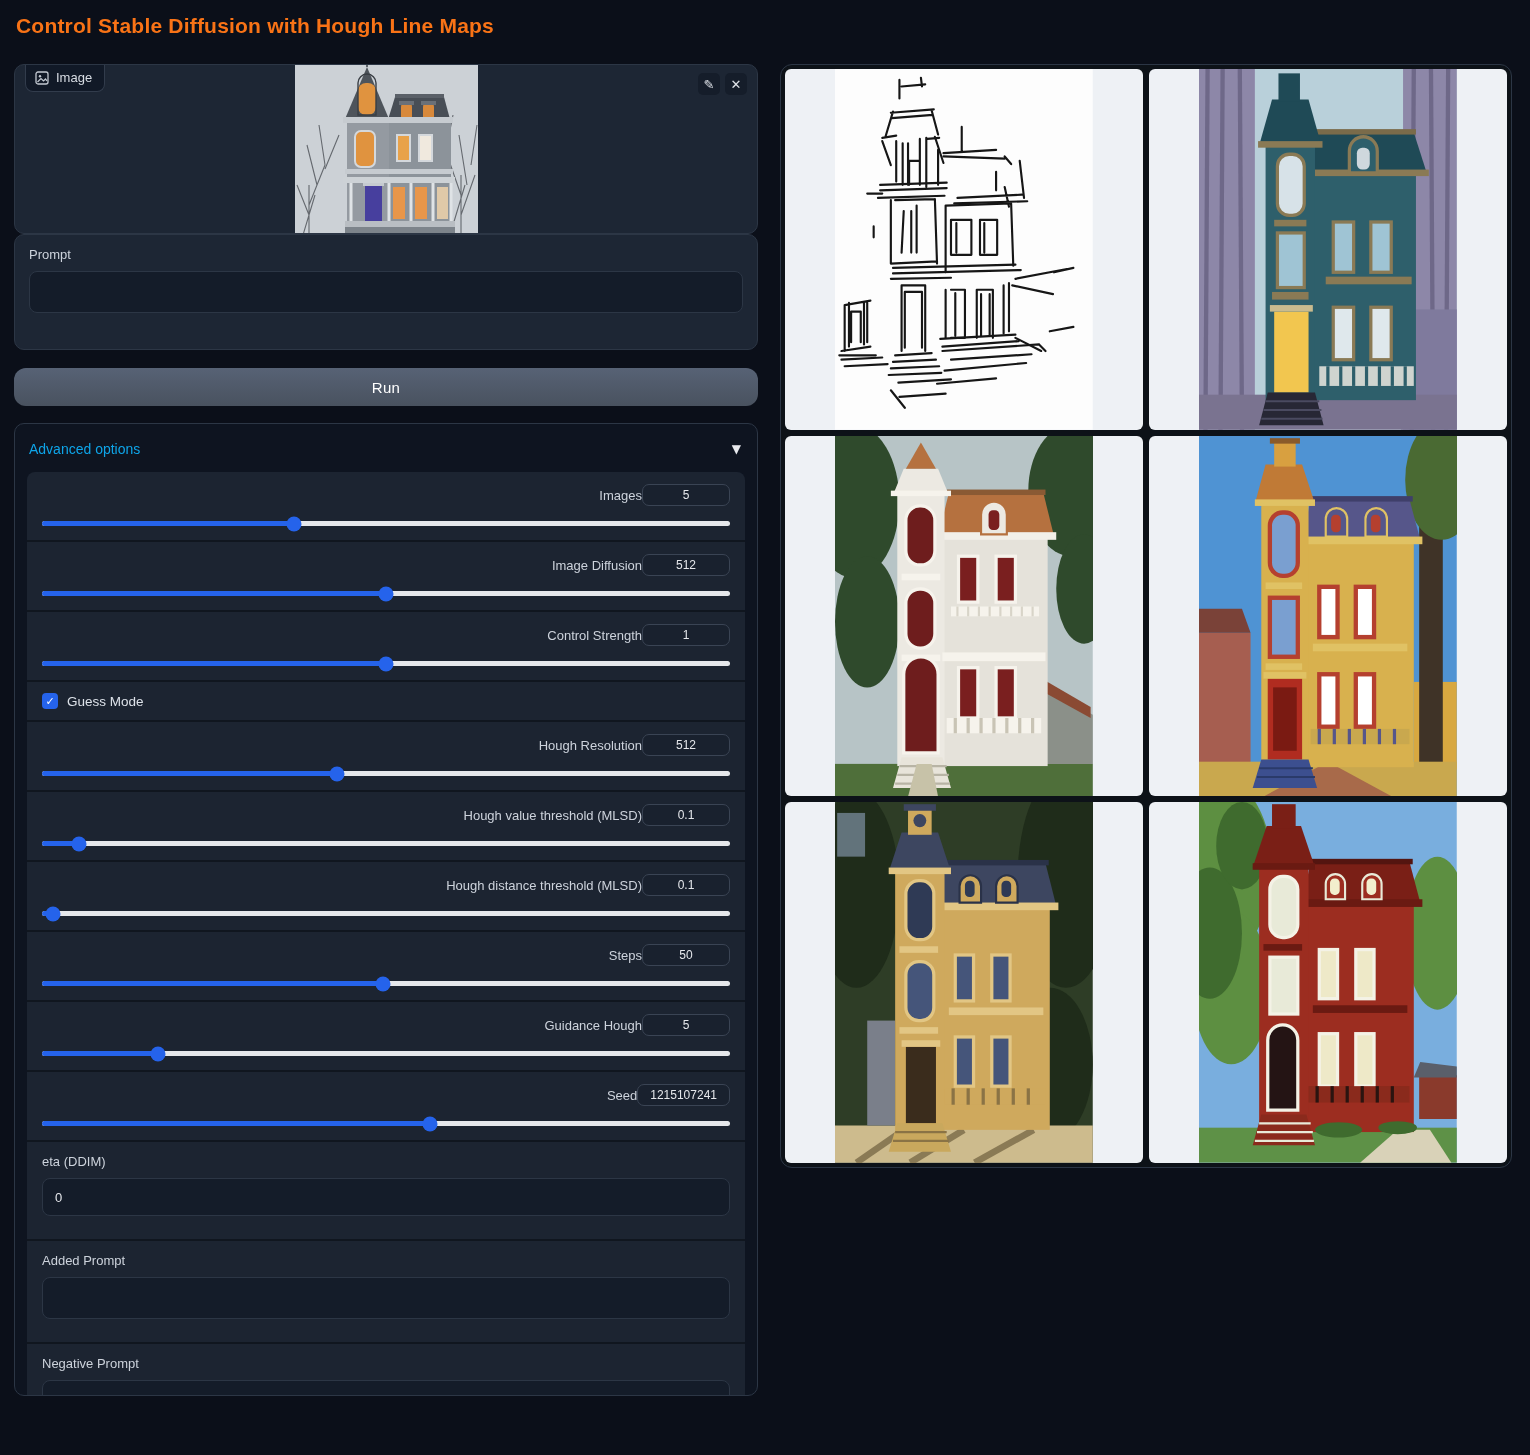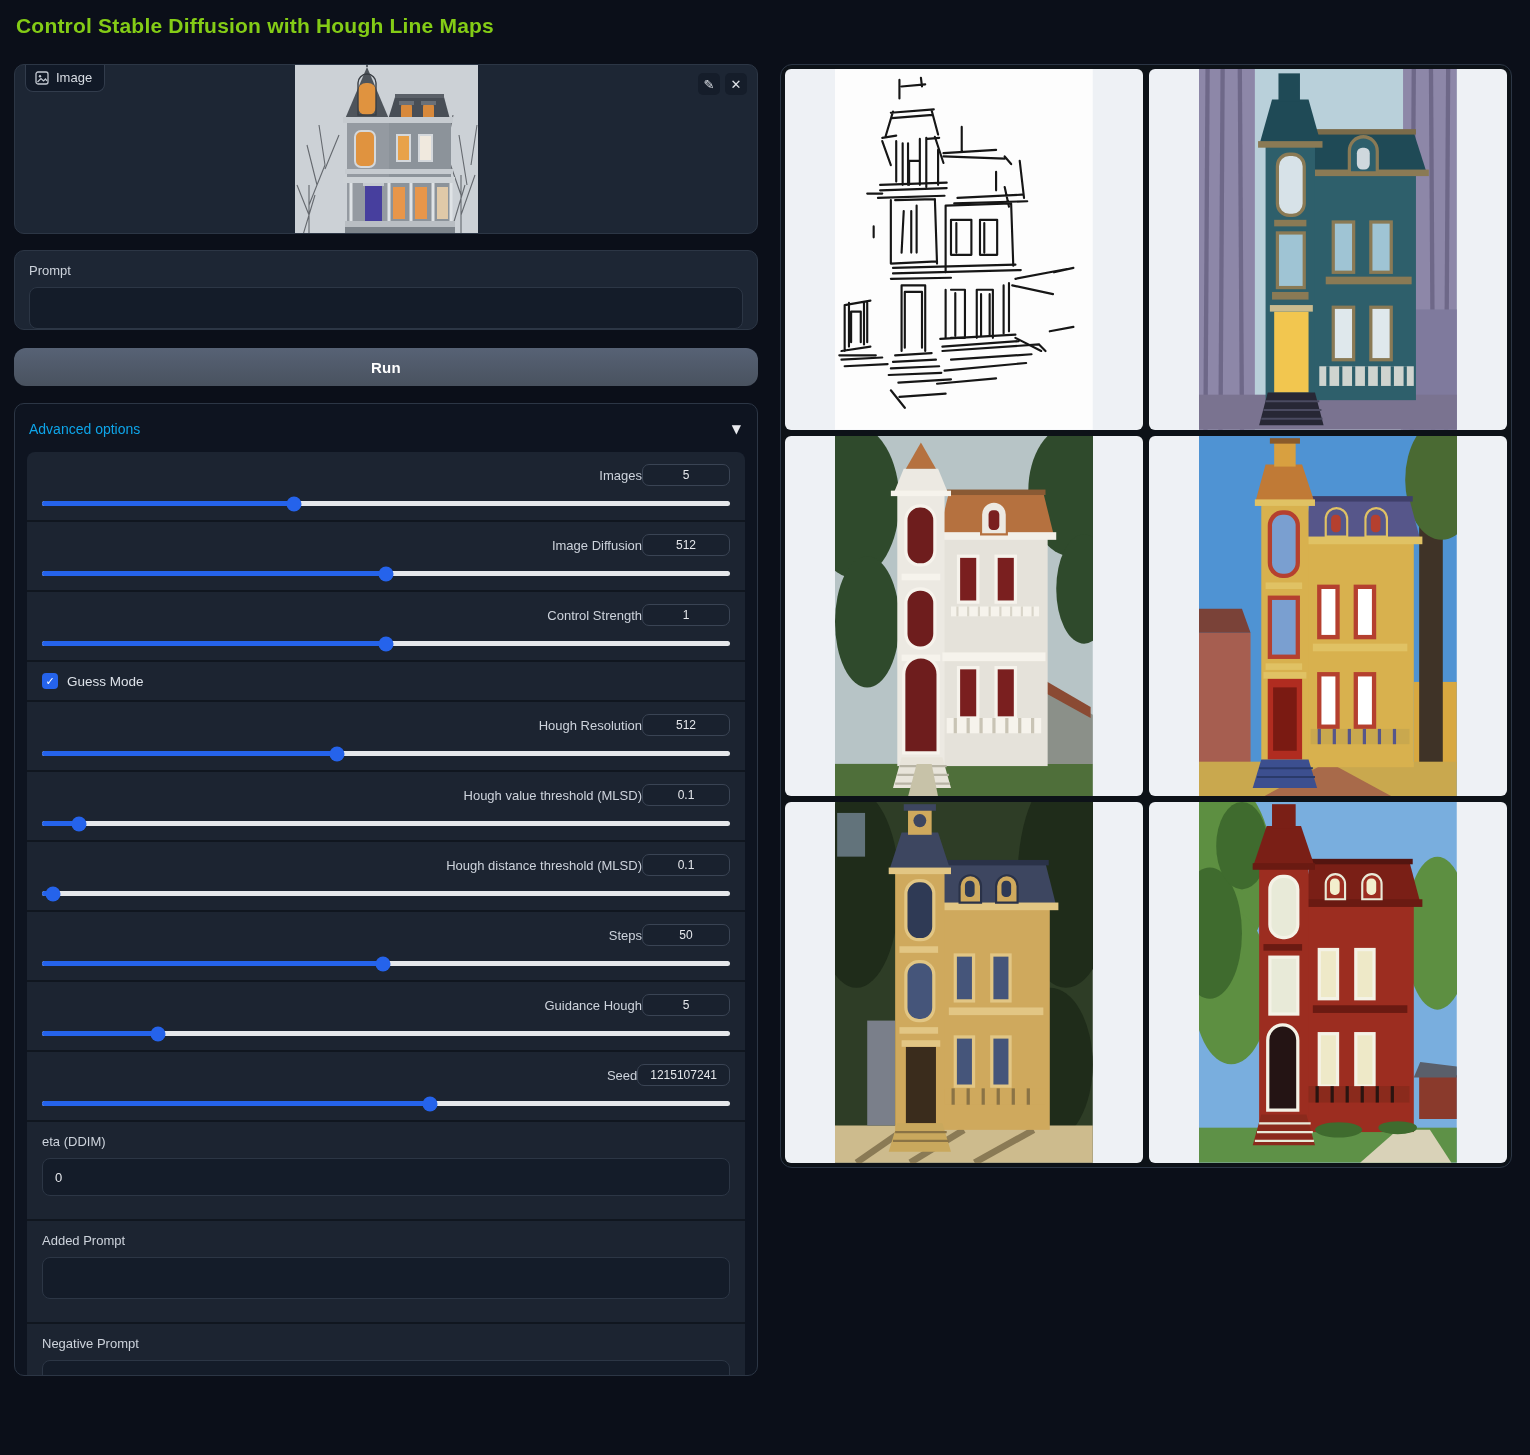"Control Stable Diffusion with Hough" .page-title { color: #84cc16 -> #f97316 }
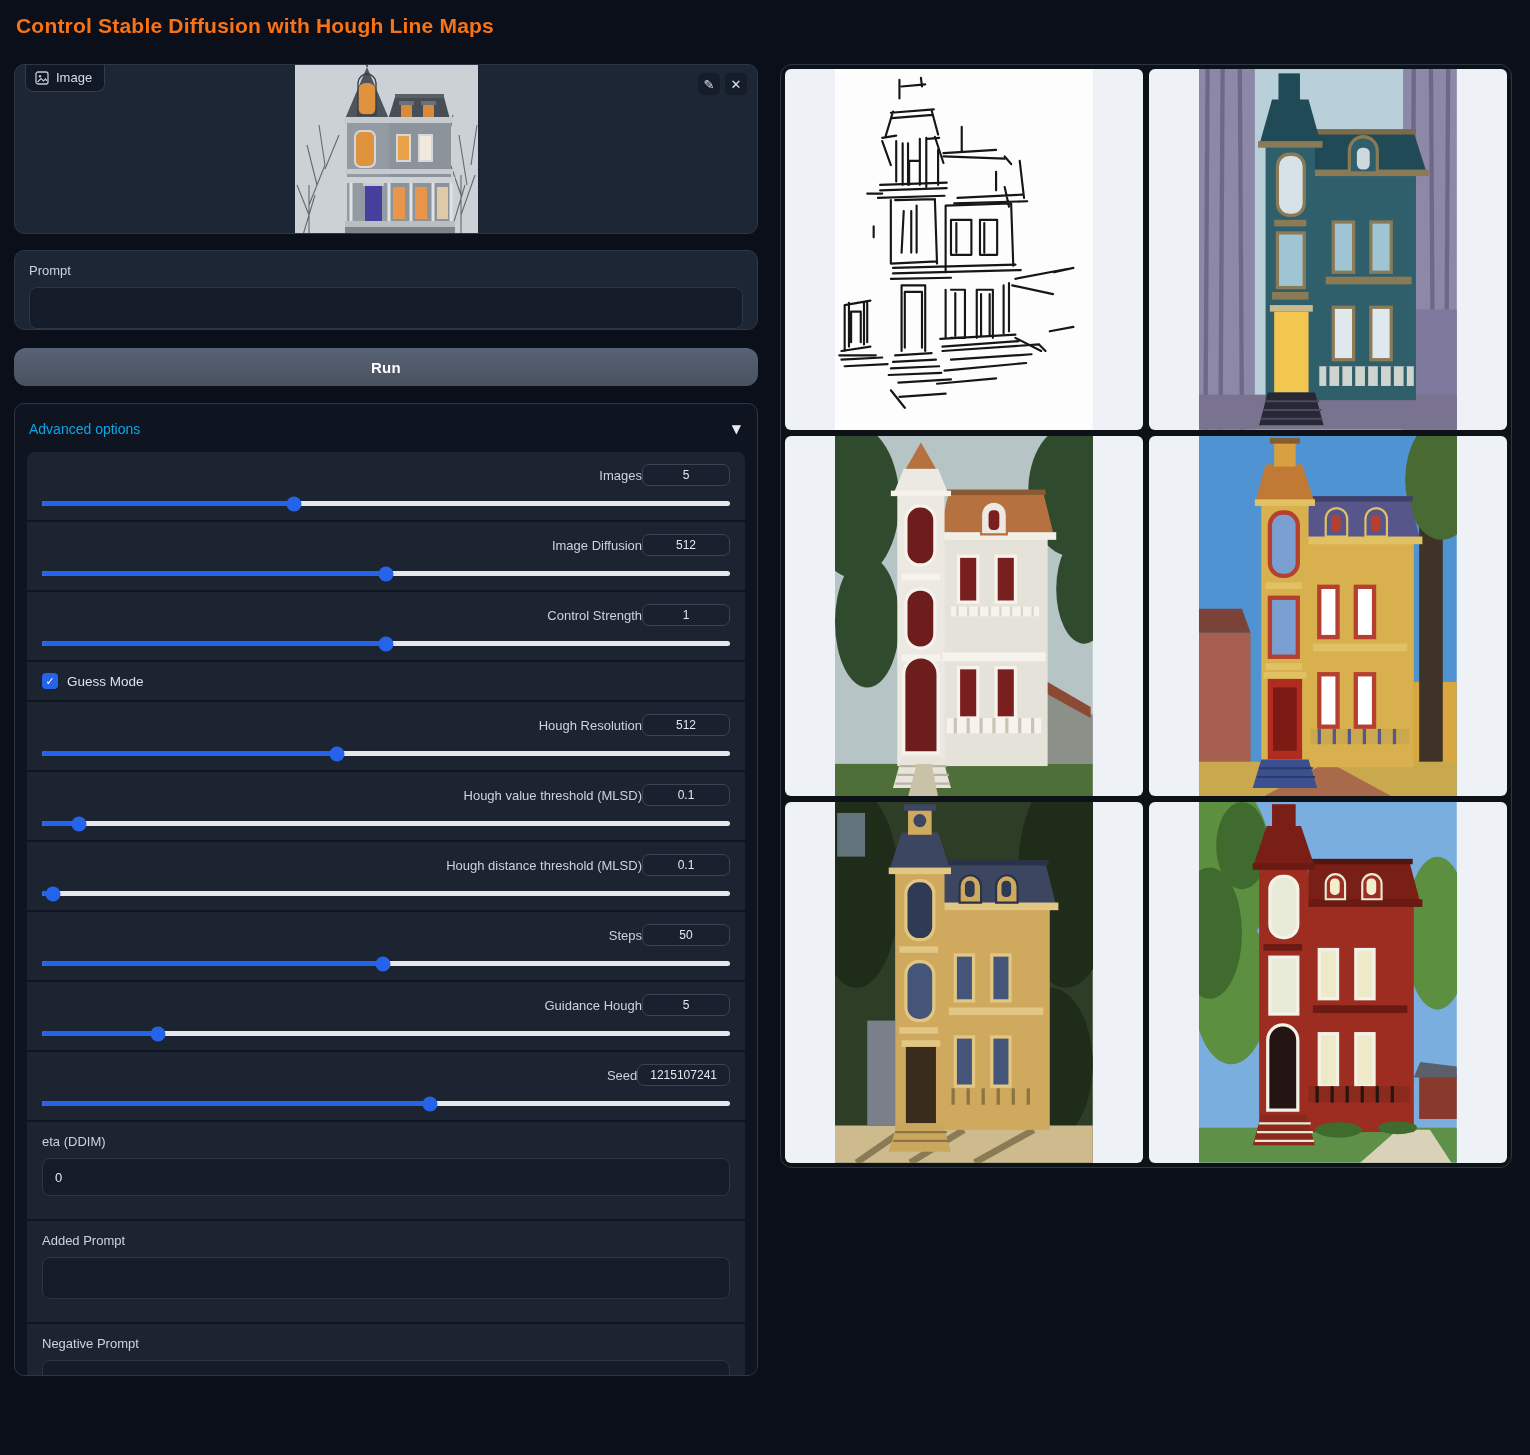"Prompt" .prompt-panel { height: 80px -> 116px; margin-top: 16px -> none }
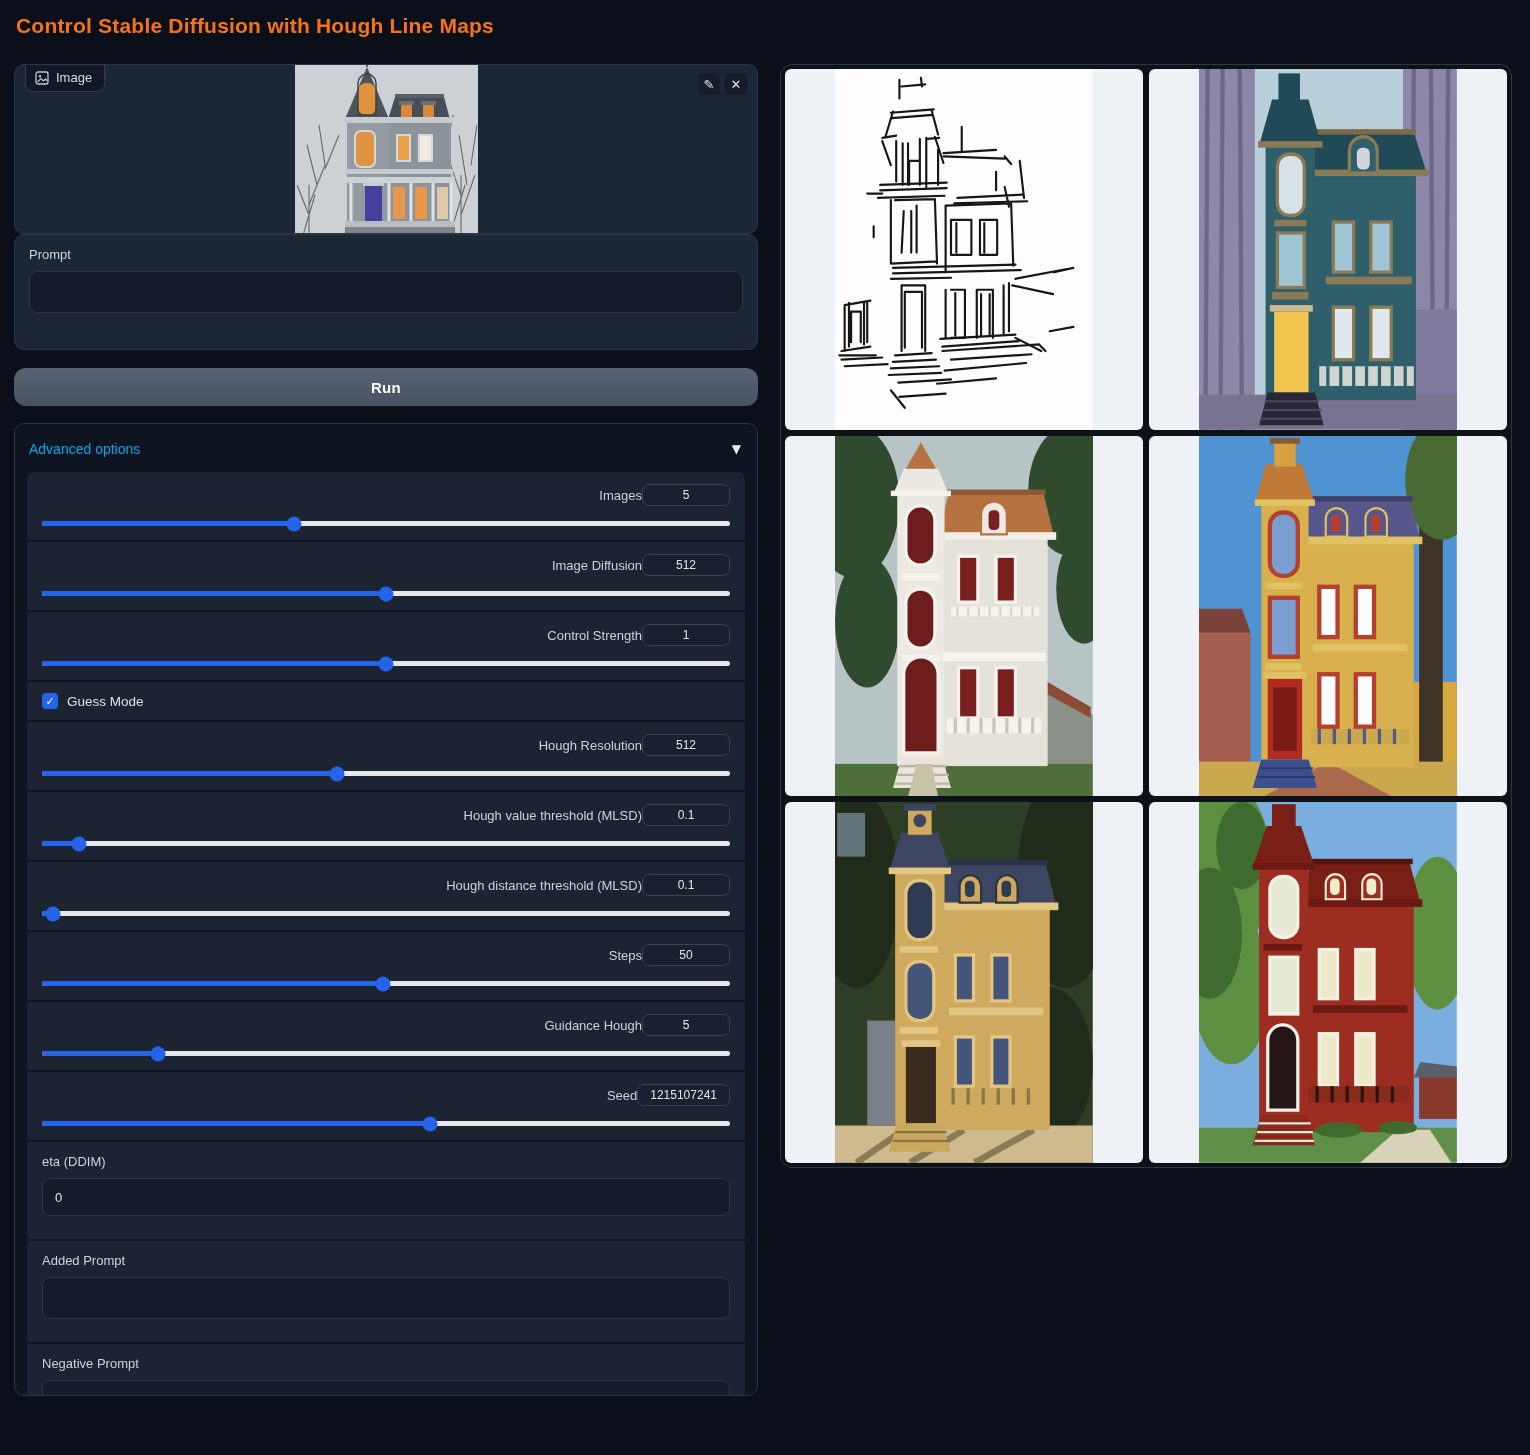"Run" .run-btn { font-weight: 700 -> 400 }
